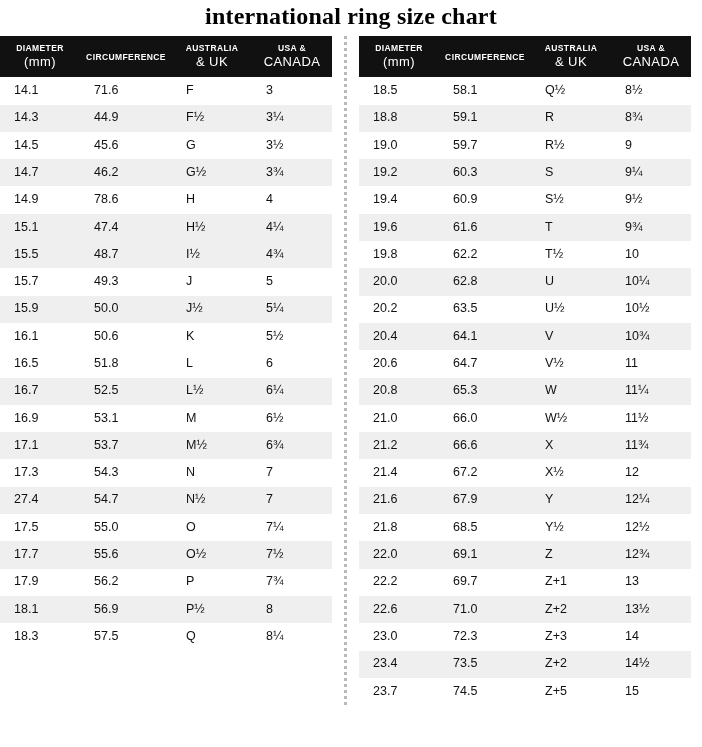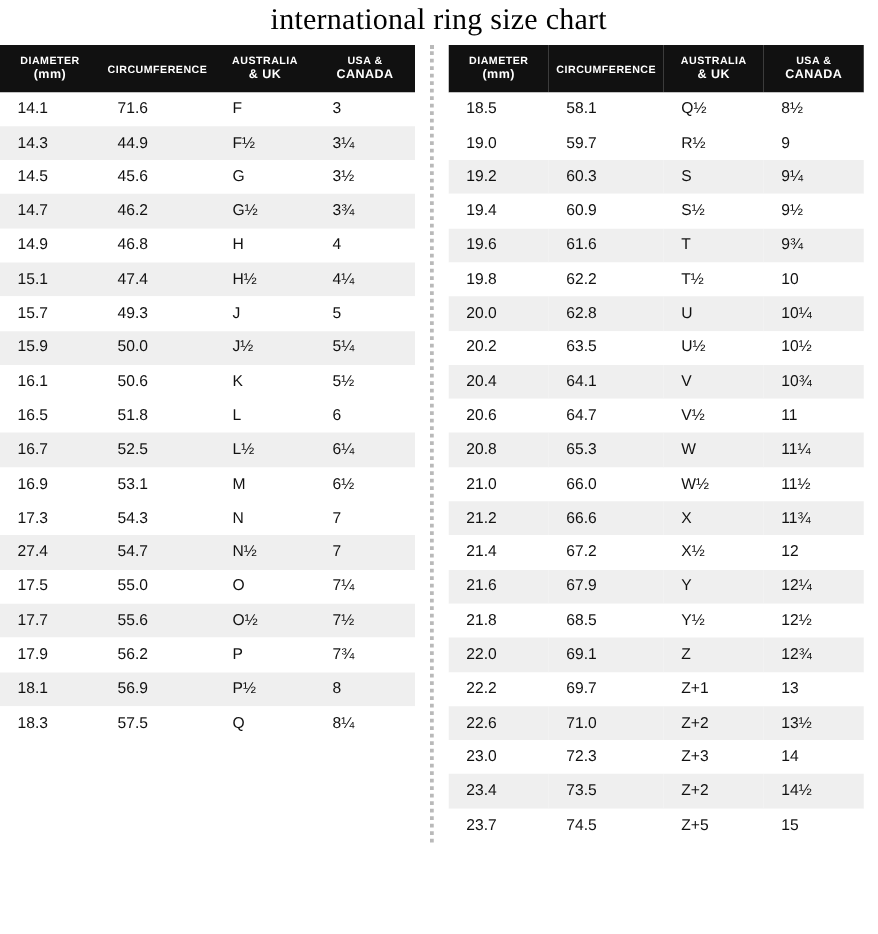"international ring size chart" .title { font-weight: normal -> bold }
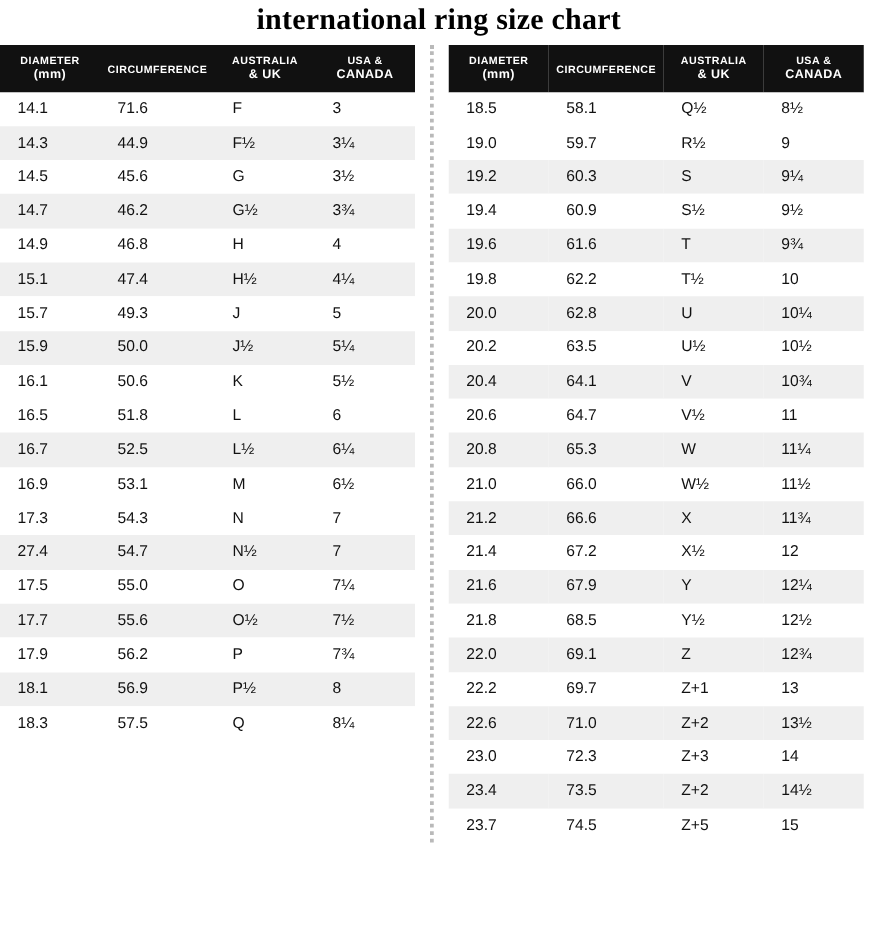"(mm)" thead th .sub { font-size: 10px -> 13px; font-weight: bold -> normal }
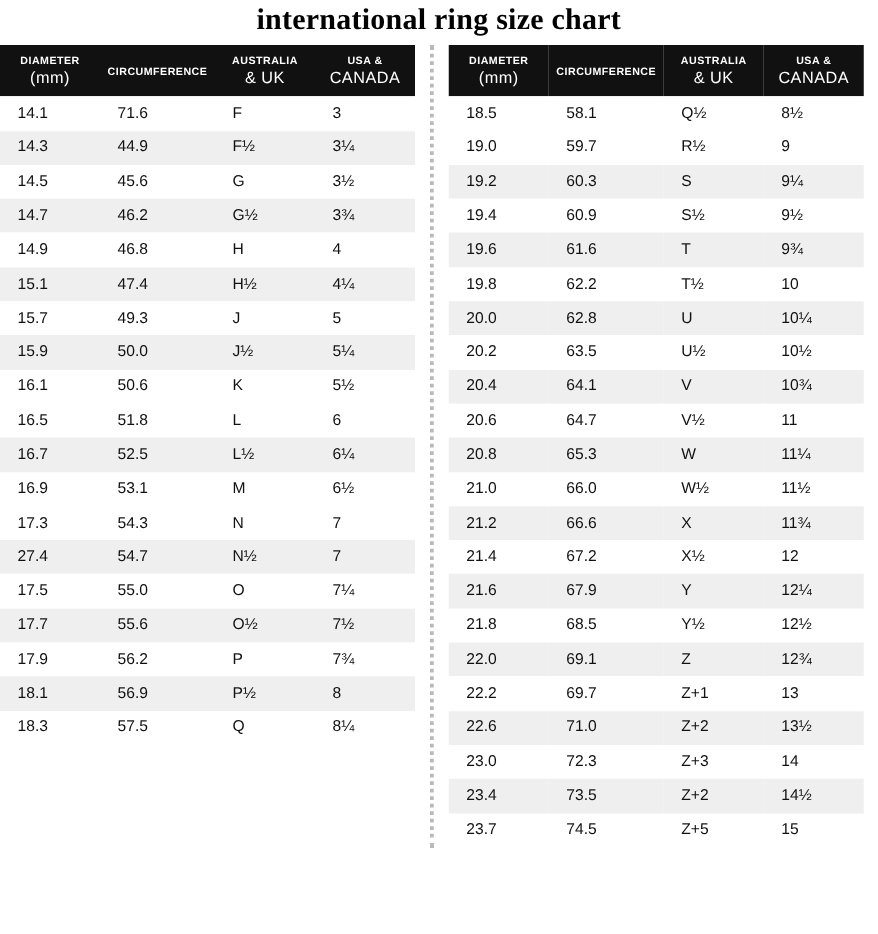"18.8" tr.even { html: none -> <tr> <td>18.8</td> <td>59.1</td> <td>R</td> <td>8¾</td> </tr> }
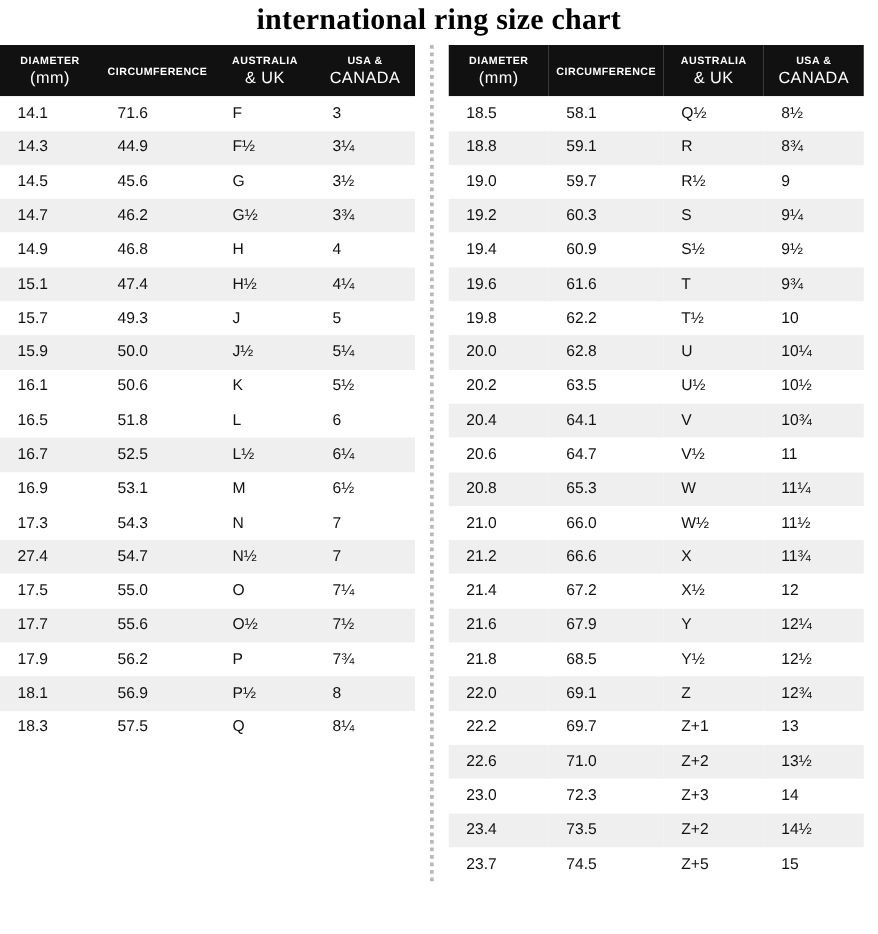"46.8" td { text: 46.8 -> 78.6 }
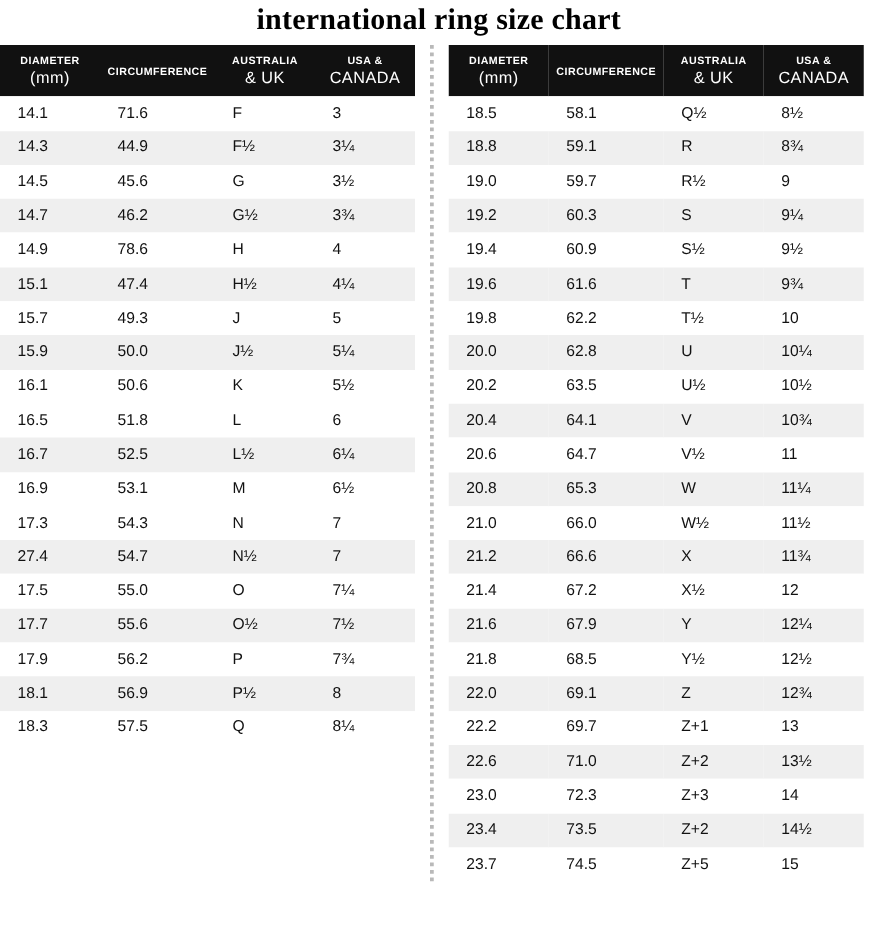"15.5" tr.even { html: none -> <tr> <td>15.5</td> <td>48.7</td> <td>I½</td> <td>4¾</td> </tr> }
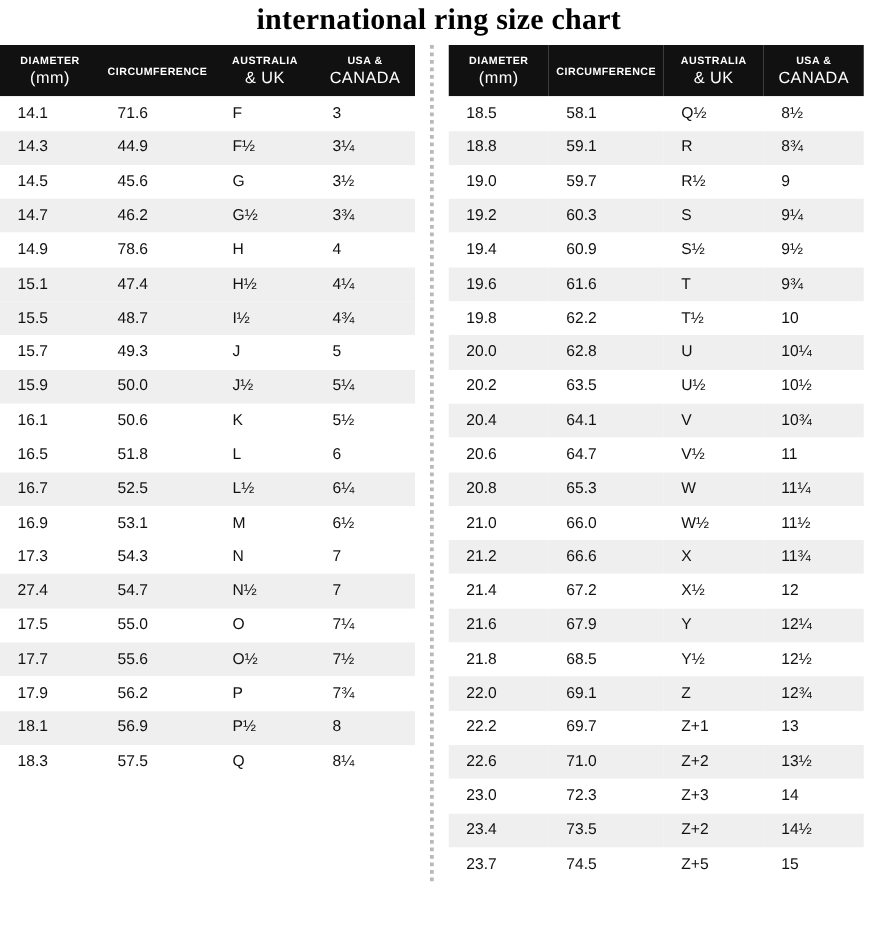"17.1" tr.even { html: none -> <tr> <td>17.1</td> <td>53.7</td> <td>M½</td> <td>6¾</td> </tr> }
